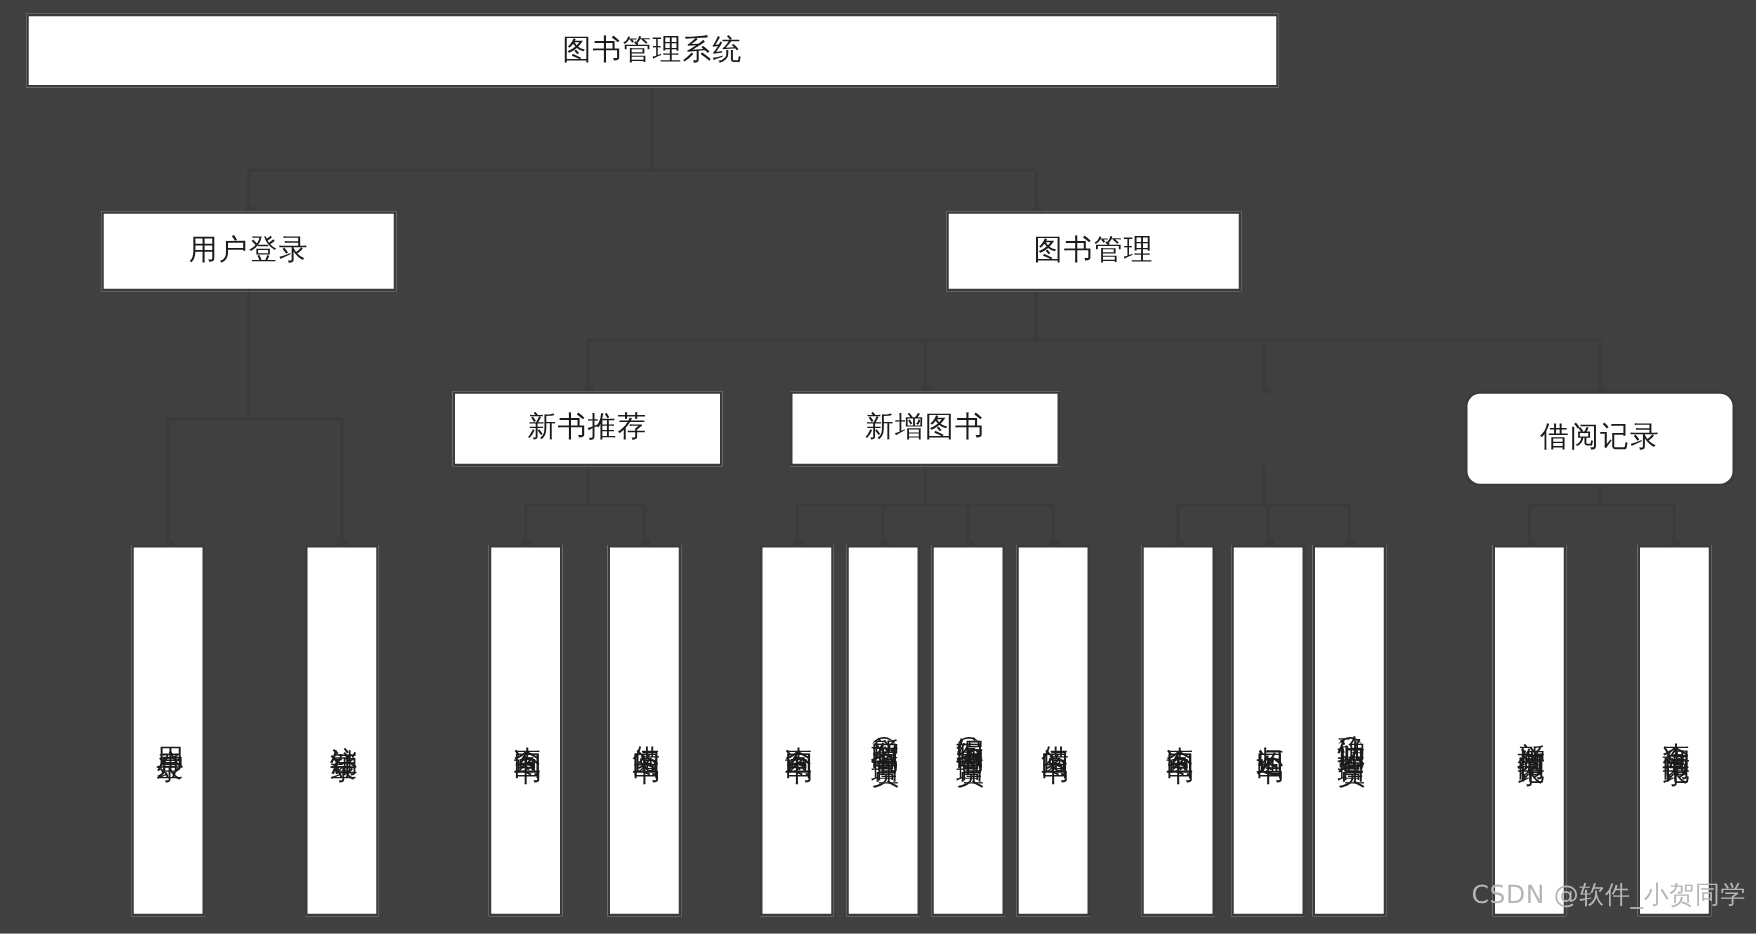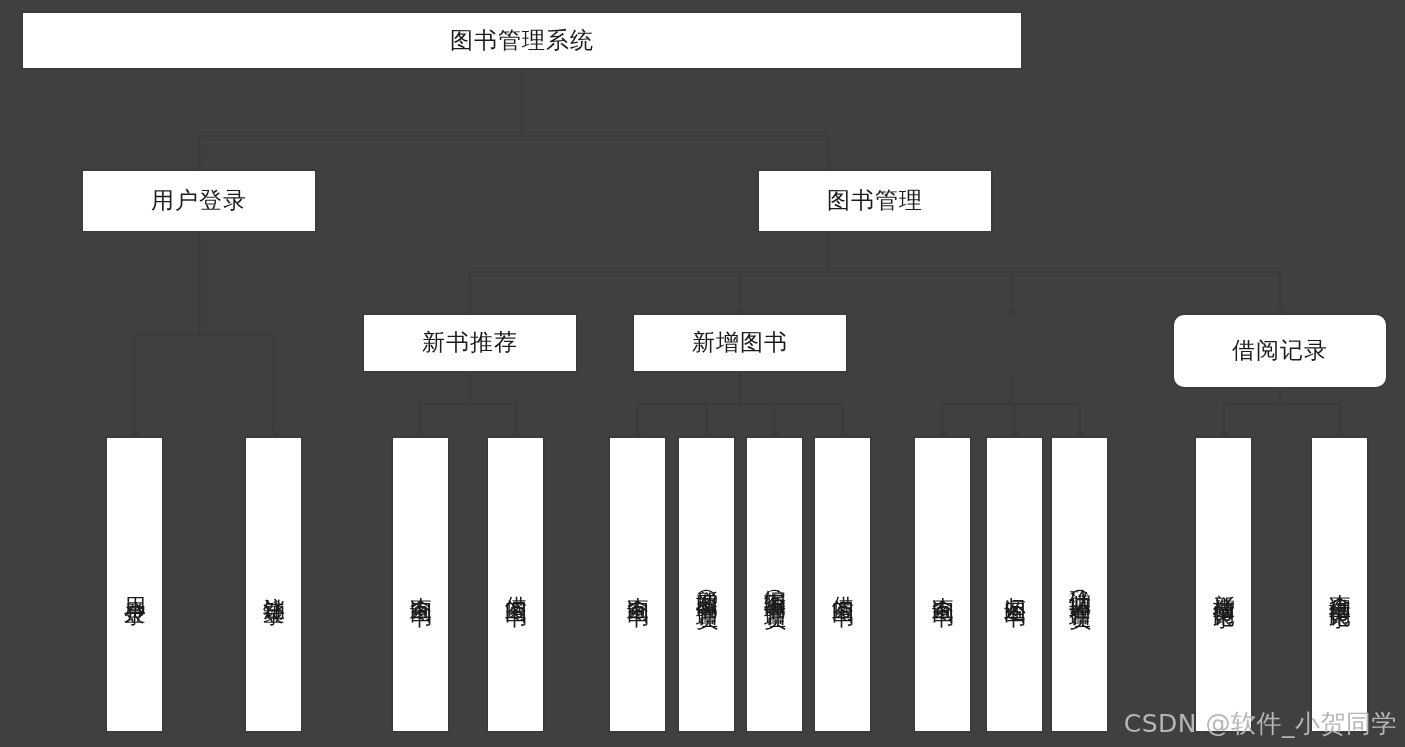"CSDN @软件_小贺同学" .watermark { bottom: 7px -> 18px; font-size: 25px -> 20px }
